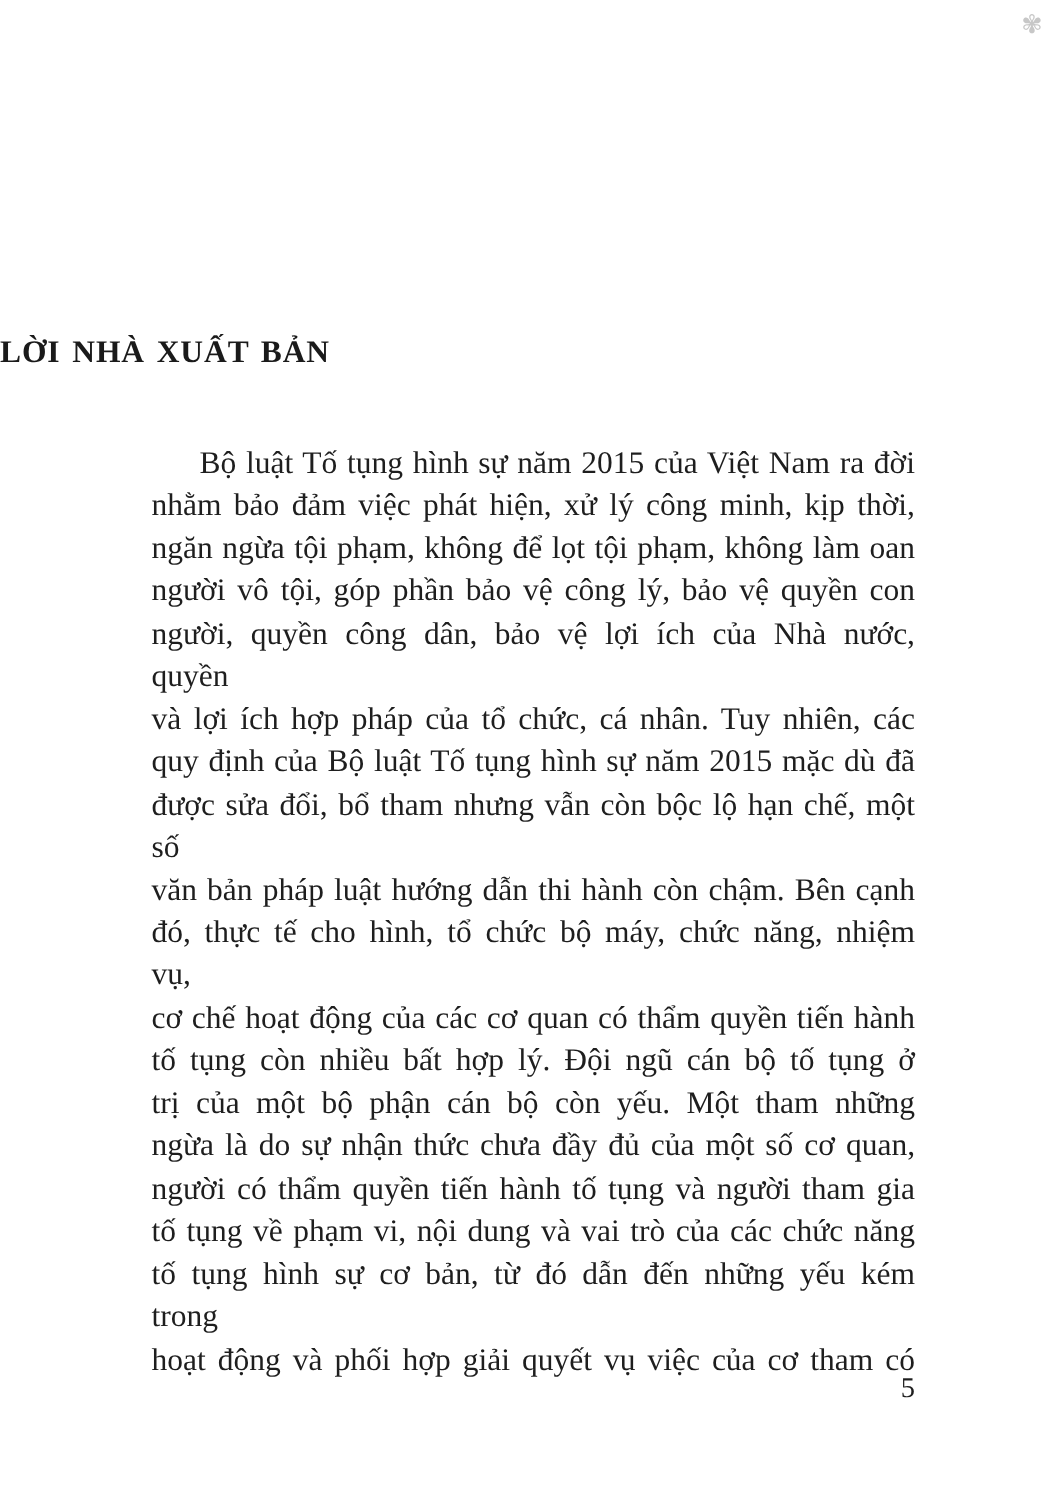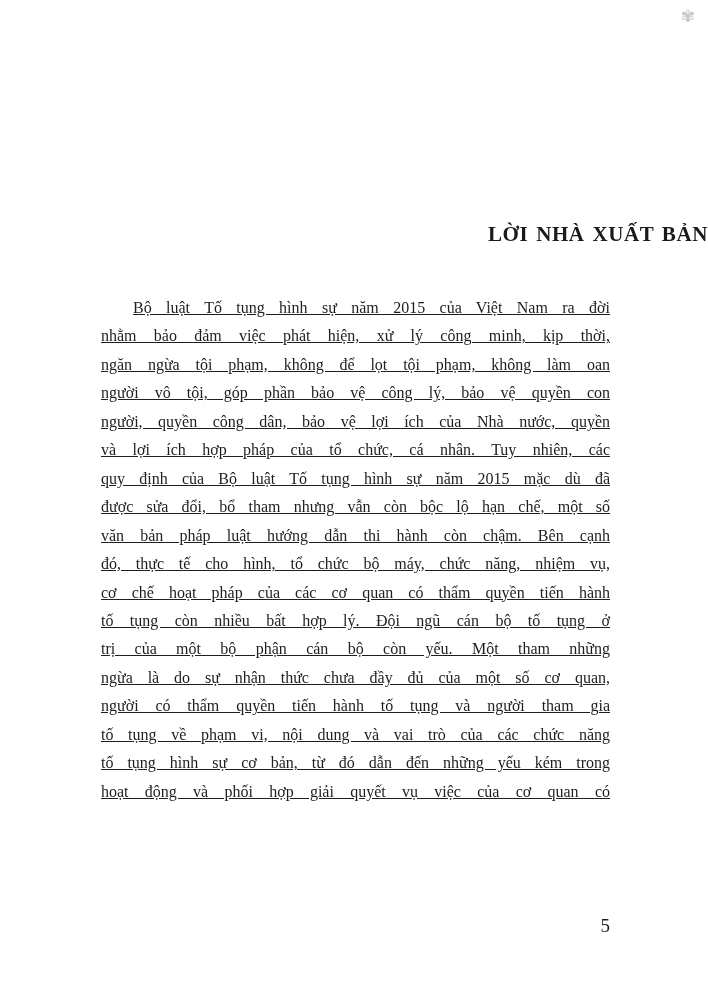"LỜI NHÀ XUẤT BẢN" .title { text-align: right -> left }
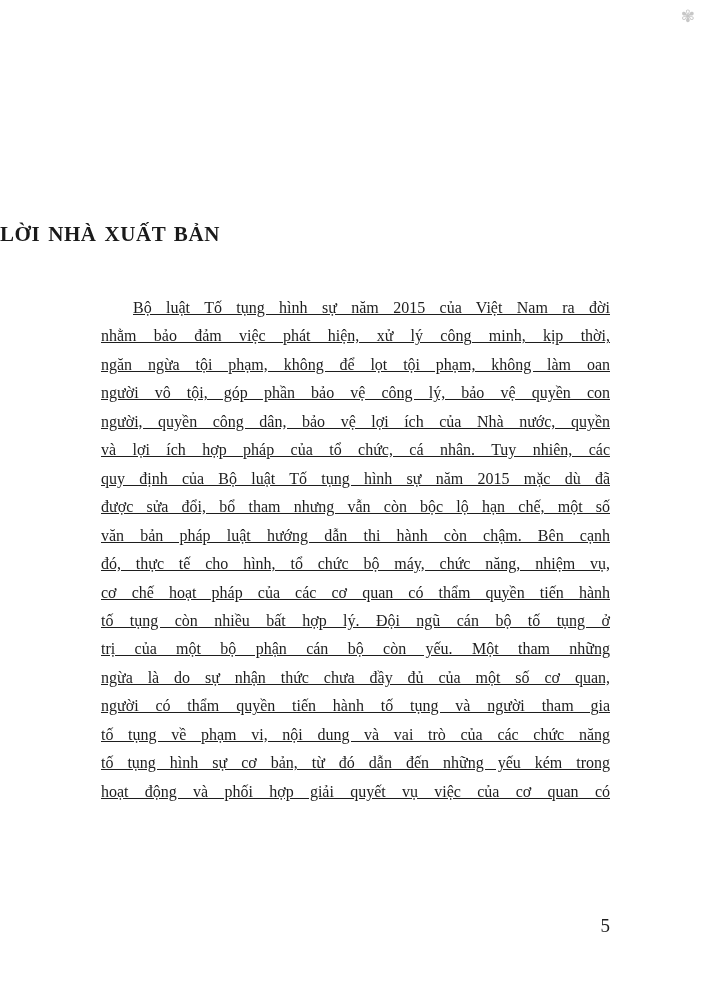"Bộ luật Tố tụng hình" .body-text .line { font-size: 16px -> 21px; text-decoration: underline -> none }
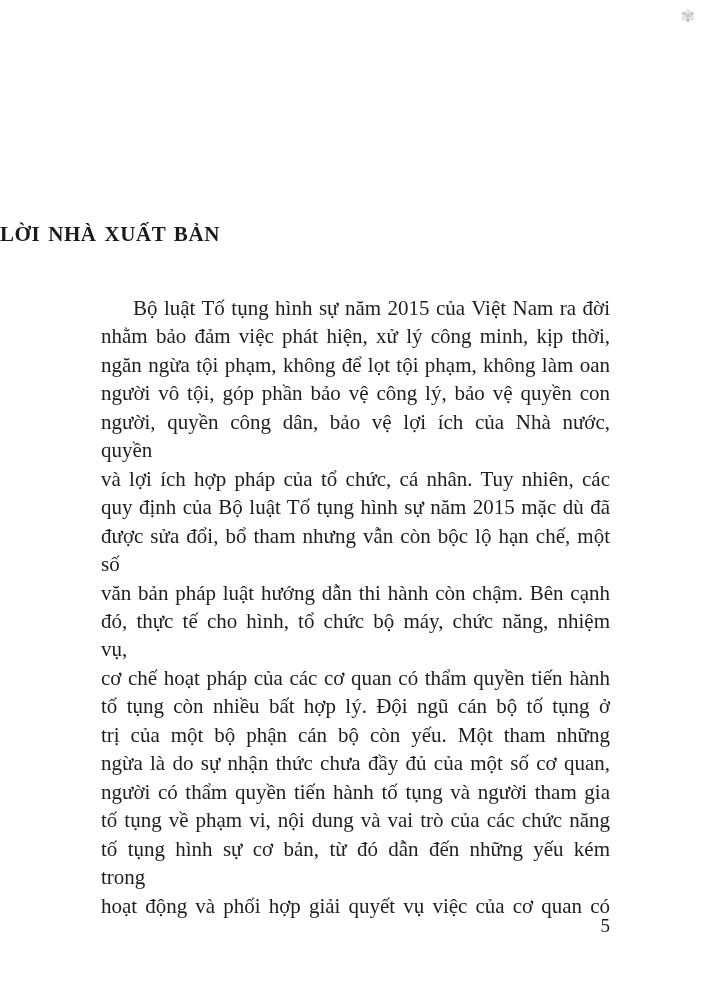"cơ chế hoạt pháp của" div.line { text: pháp -> động }
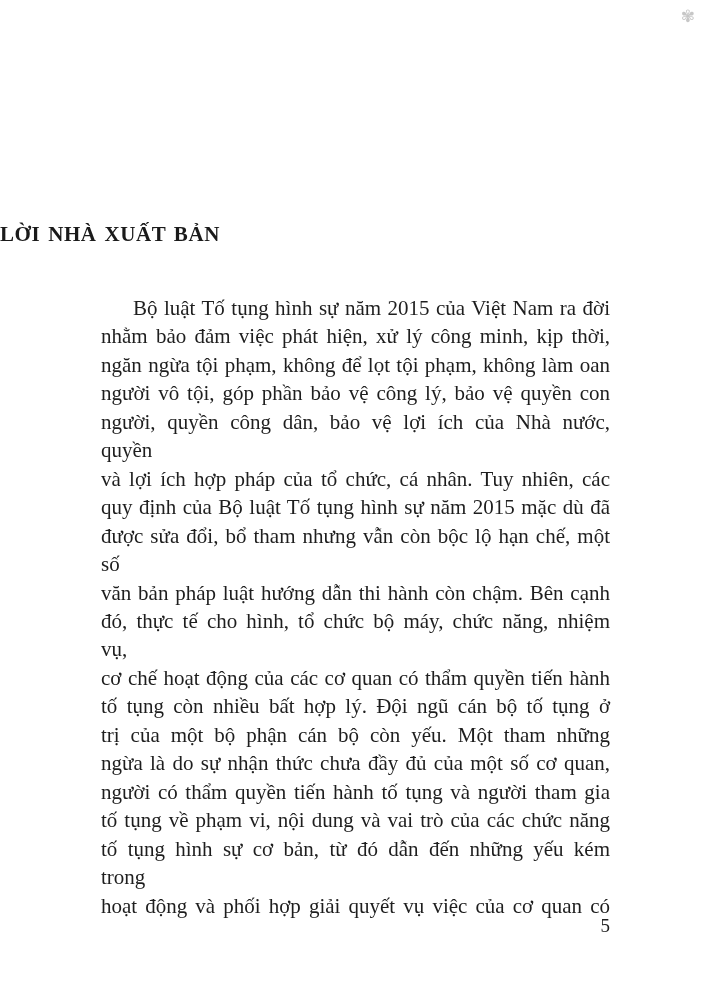"hoạt động và phối hợp" div.line { text: quan -> tham }
